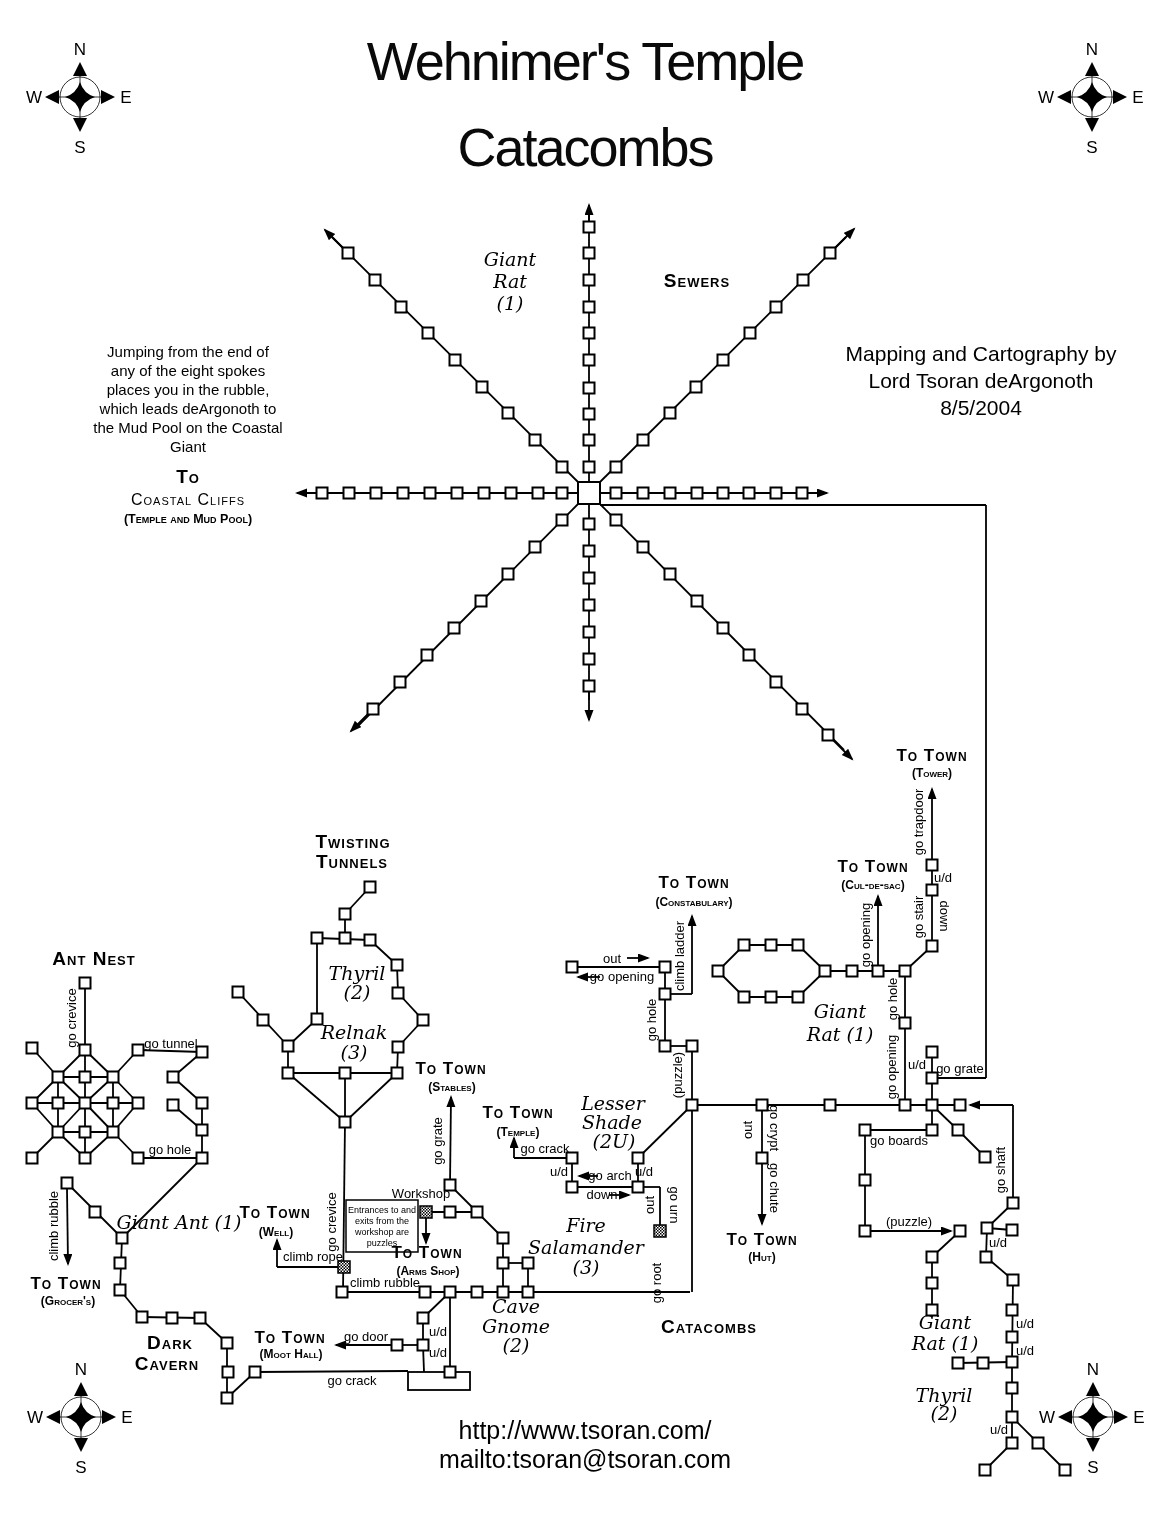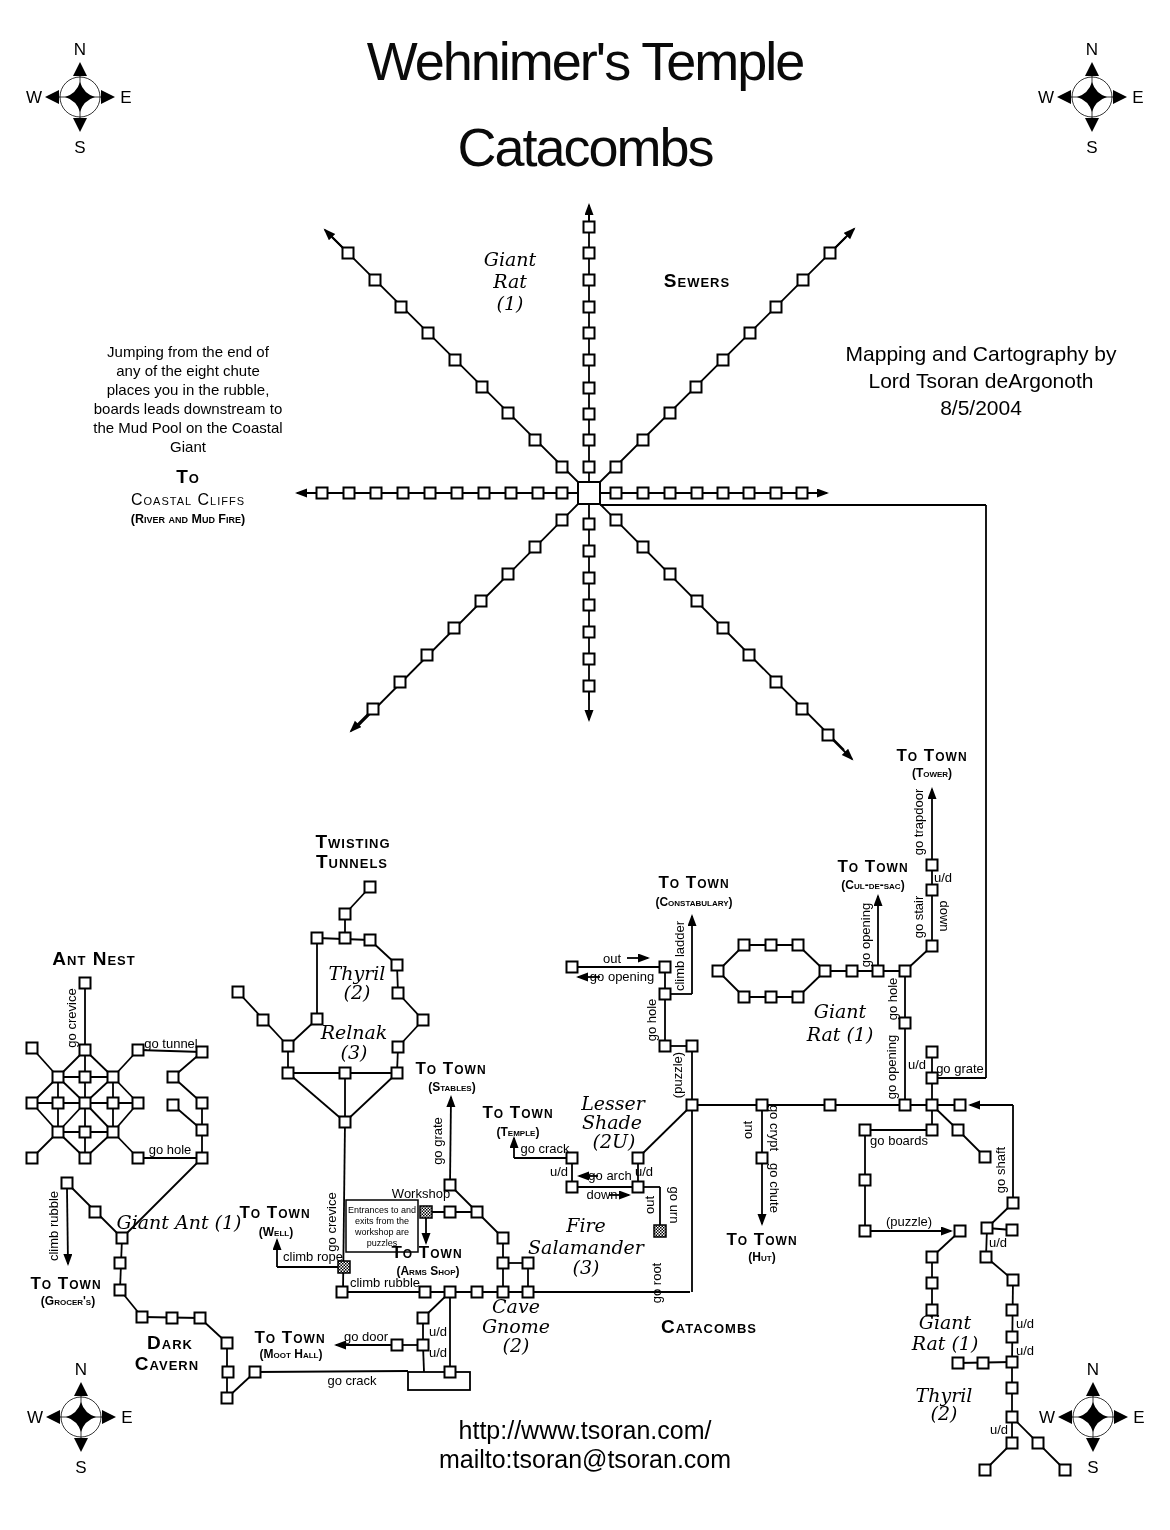"any of the eight chute" div { text: chute -> spokes }
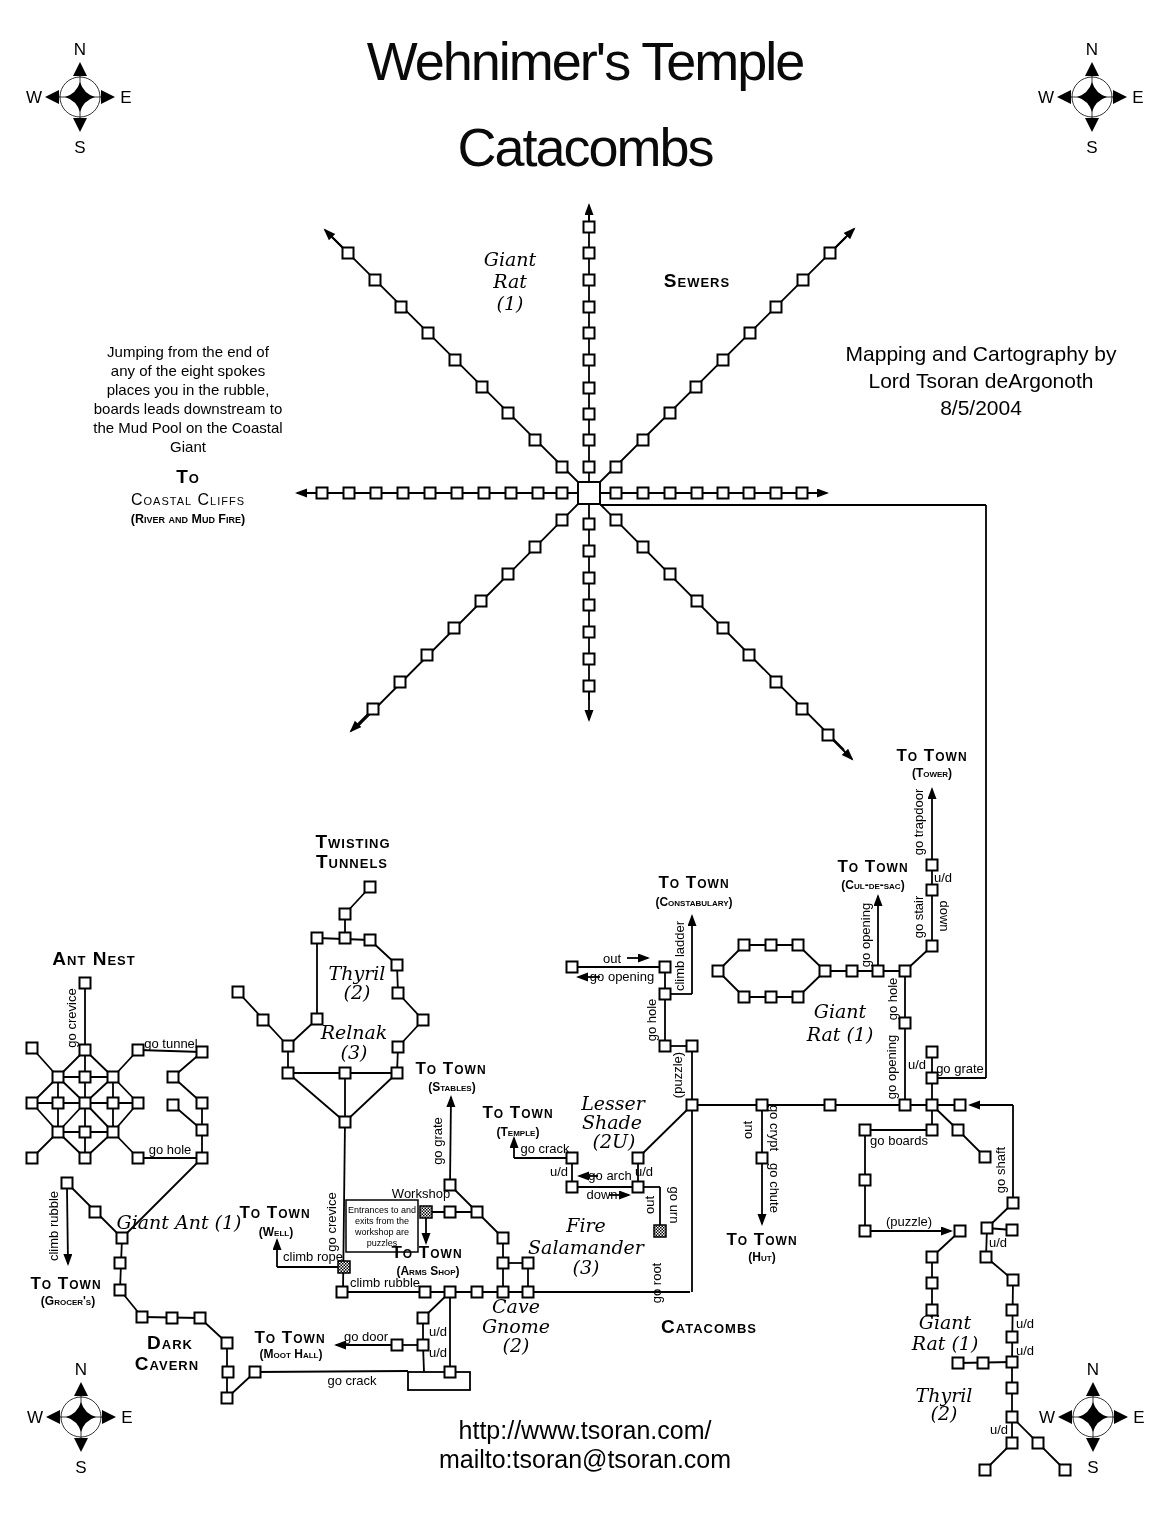"boards leads downstream to" div { text: boards leads downstream -> which leads deArgonoth }
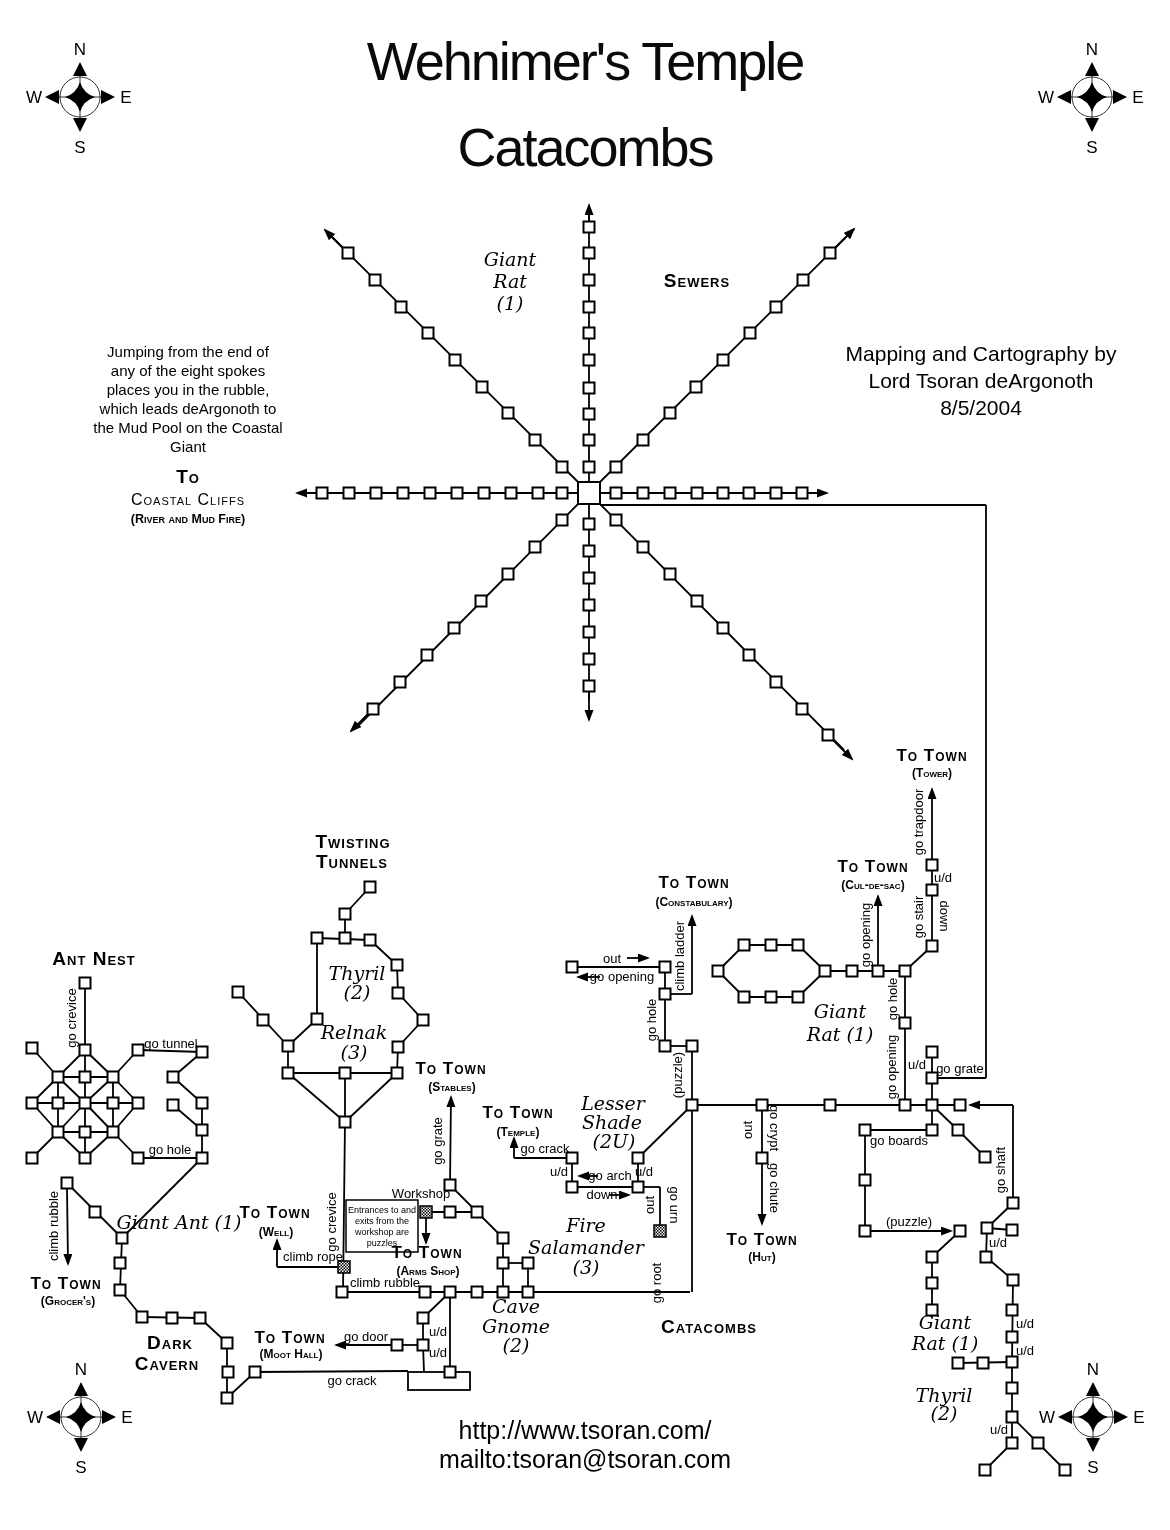"(River and Mud Fire)" div.sb { text: River and Mud Fire -> Temple and Mud Pool }
